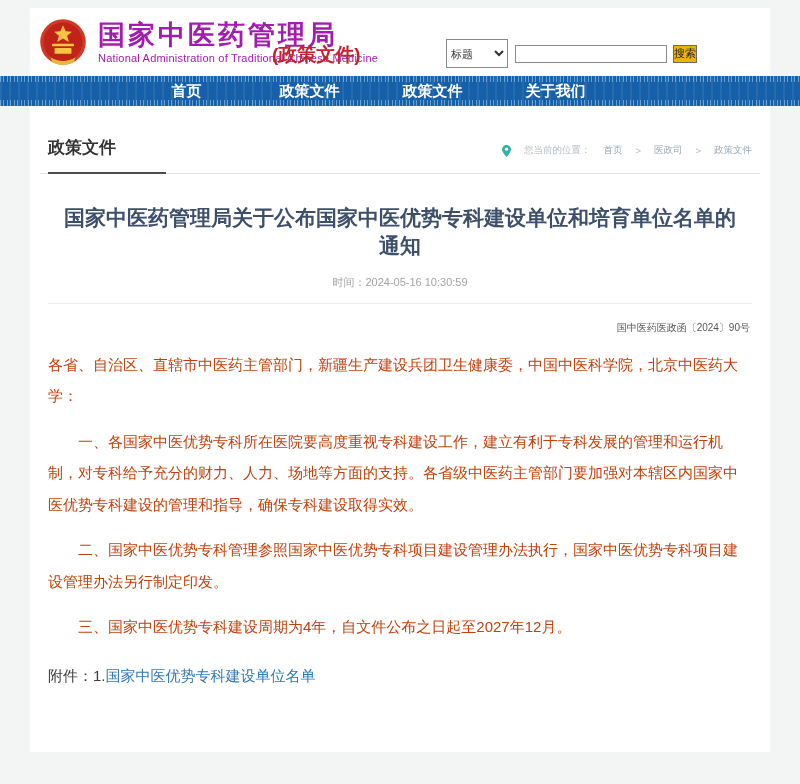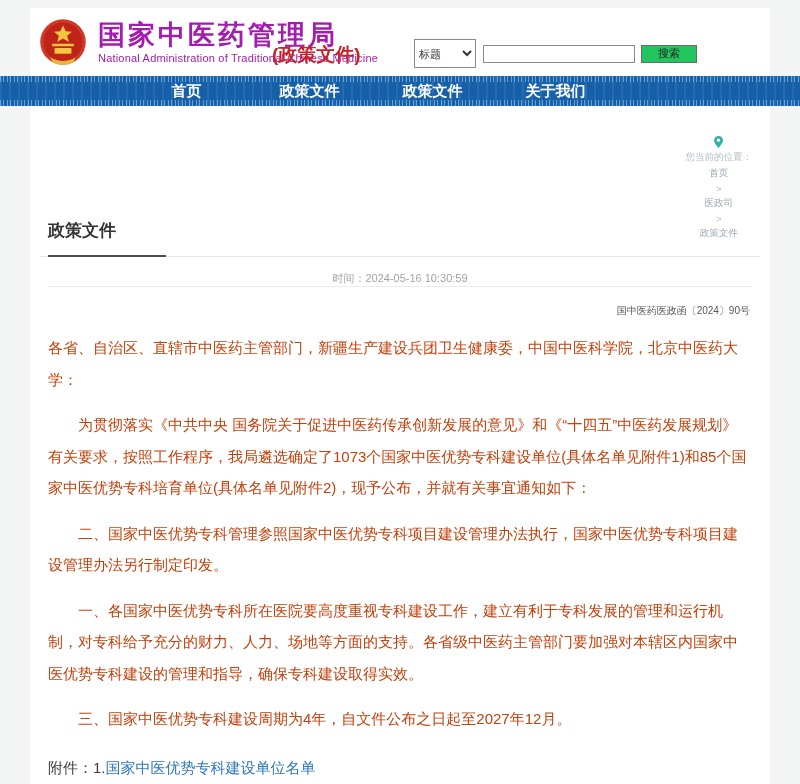"搜索" .search-btn { background: #22c55e -> #eab308; padding: 0 16px -> 0 0 }
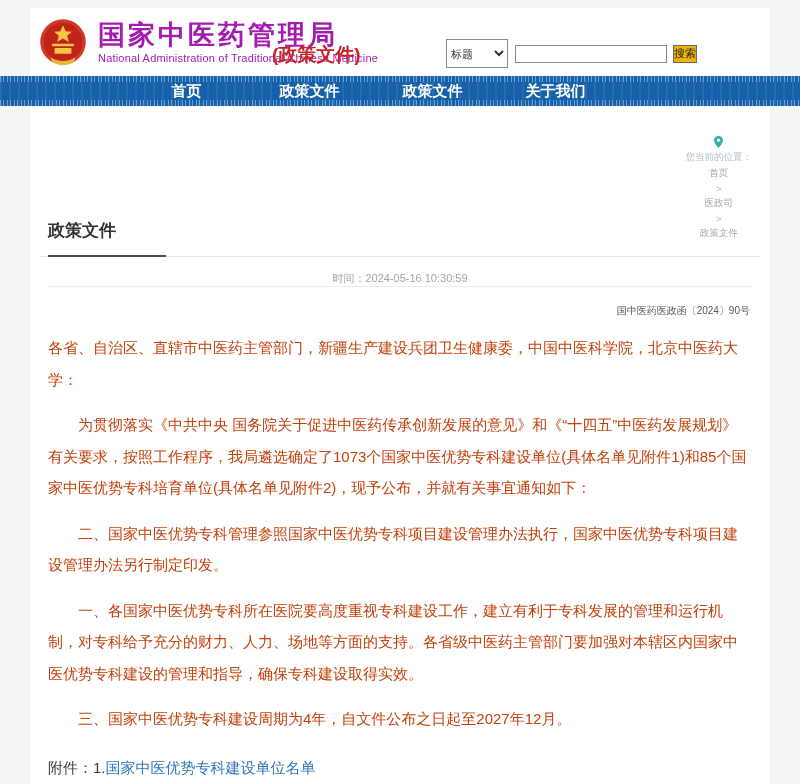"您当前的位置：" .breadcrumb { flex-direction: column -> none; gap: 3px -> 13px }
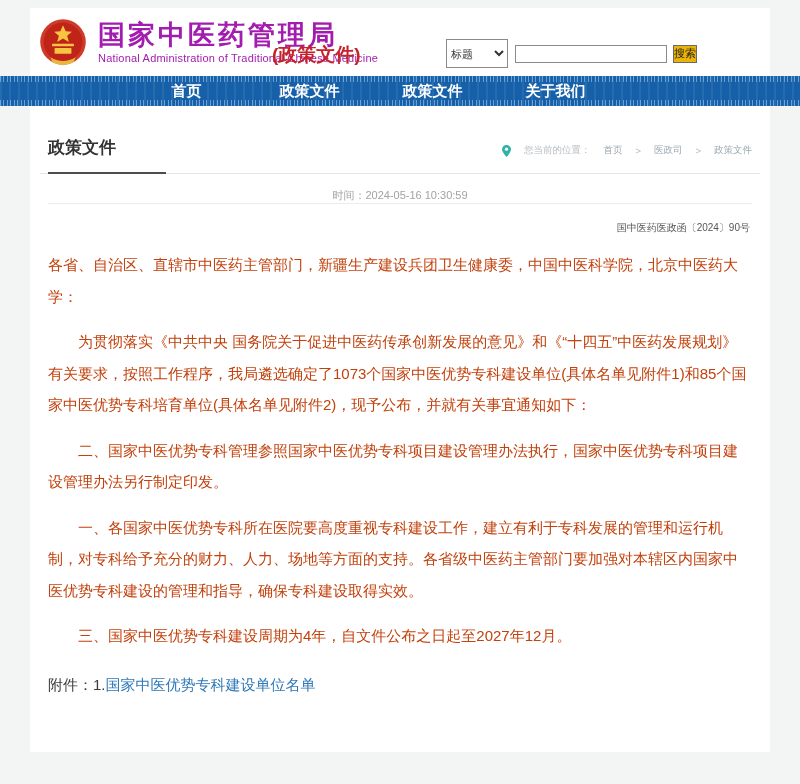"国家中医药管理局关于公布国家中医优势专科建设单位和培育单位名单的通知" h1.article-title { html: none -> <h1>国家中医药管理局关于公布国家中医优势专科建设单位和培育单位名单的通知</h1> }
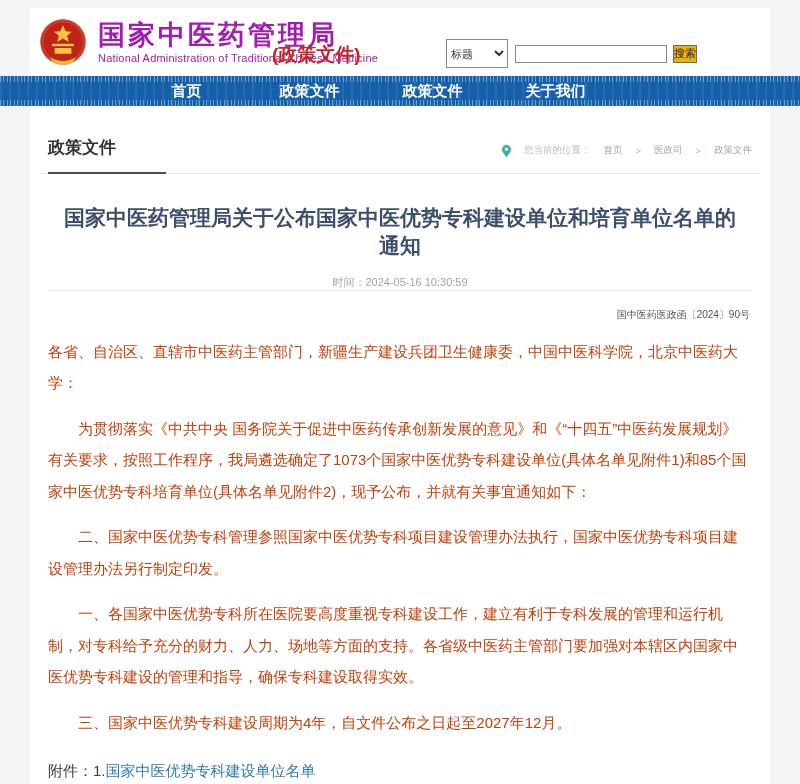"时间：2024-05-16 10:30:59" .article-meta { padding-bottom: 0 -> 13px }
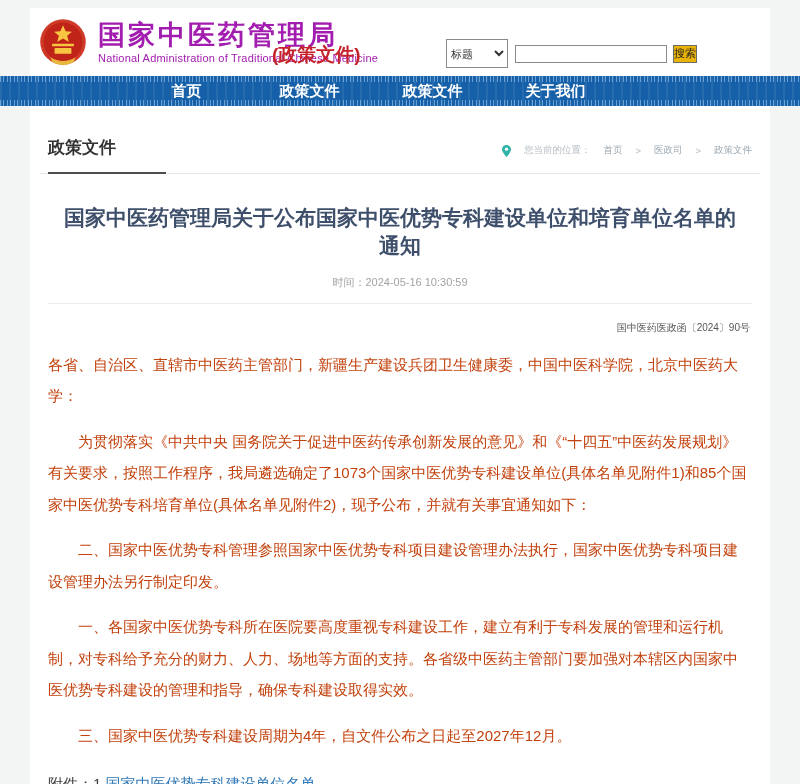"为贯彻落实《中共中央" p.indent { html: <p>为贯彻落实《中共中央 国务院关于促进中医药传承创新发展的意见》和《“十四五”中医药发展规划》有关要求，按照工作程序，我局遴选确定了1073个国家中医优势专科建设单位(具体名单见附件1)和85个国家中医优势专科培育单位(具体名单见附件2)，现予公布，并就有关事宜通知如下：</p> -> none }
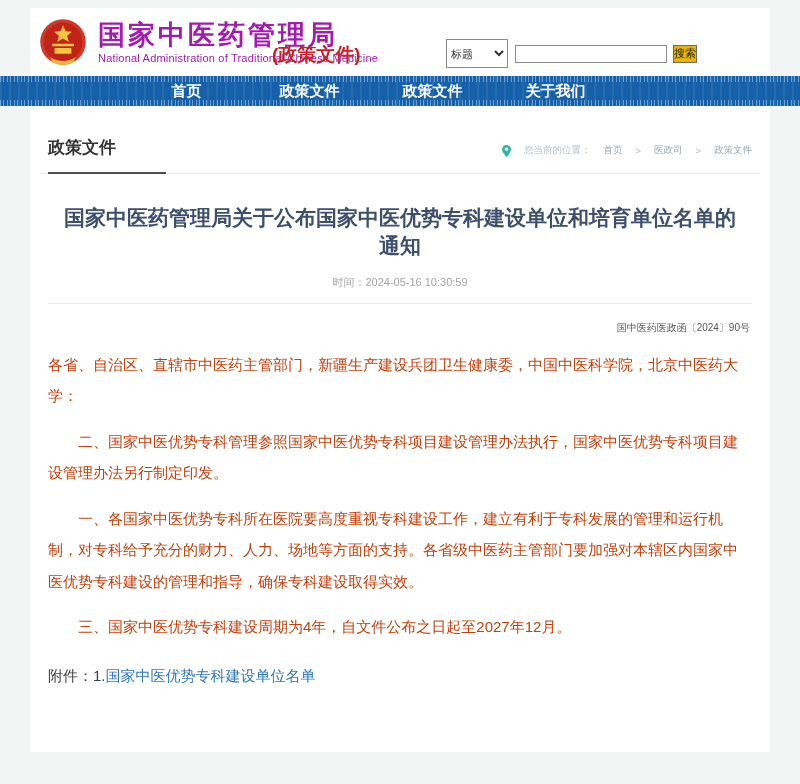"二、国家中医优势专科管理参照国家中医优势专科项目建设管理办法执行，国家中医优势专" p.indent { order: before "一、各国家中医优势专科所在医院要高度重视专科建设工作，建立有利于专科发展的管理和" -> after "一、各国家中医优势专科所在医院要高度重视专科建设工作，建立有利于专科发展的管理和" }
